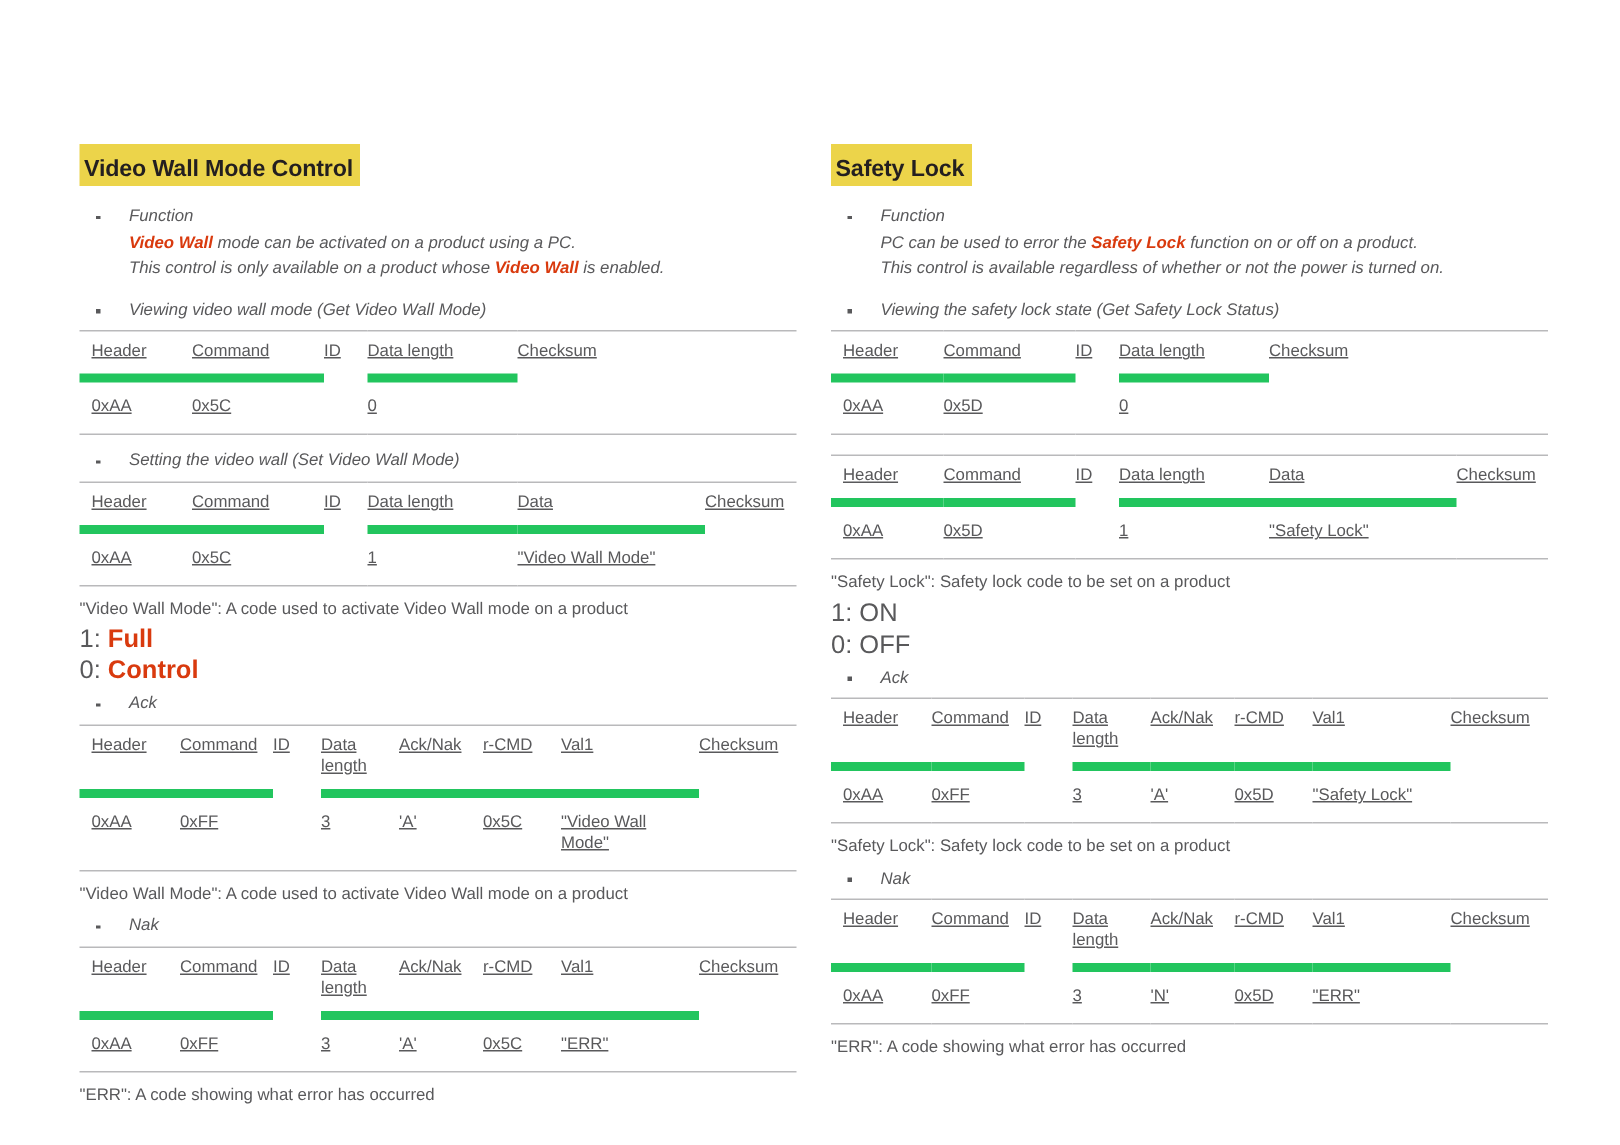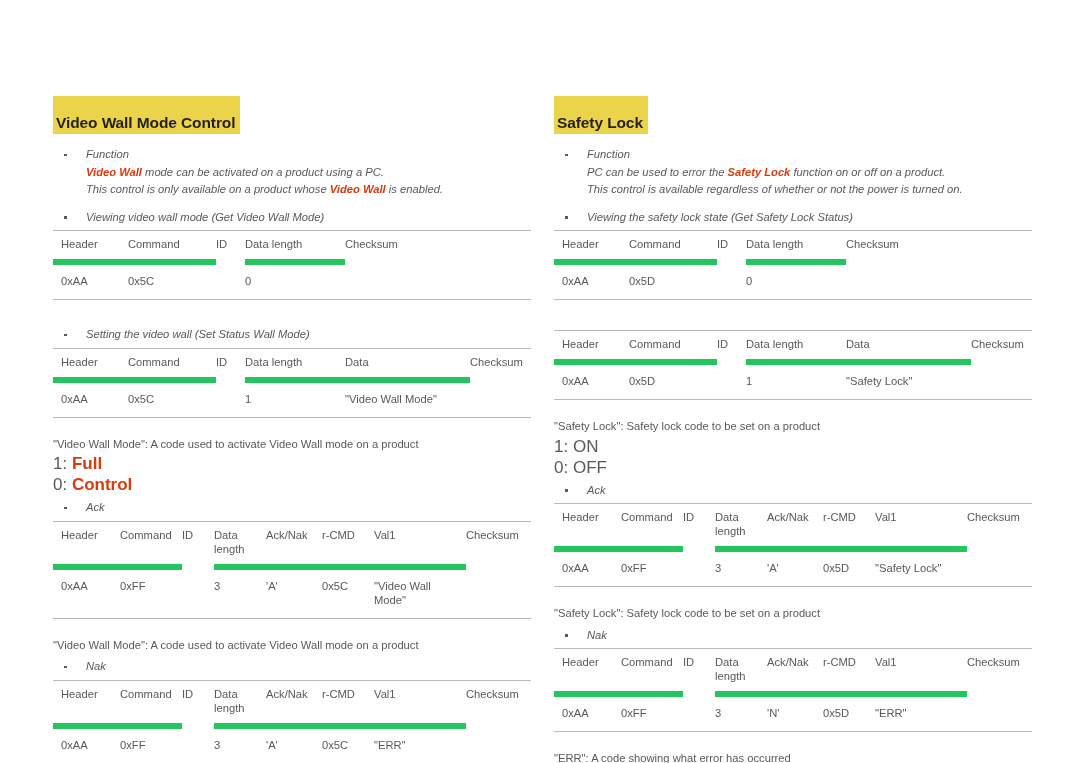"Video Wall Mode Control" .section-title { padding: 18px 5px 3px 3px -> 8px 5px 3px 3px }
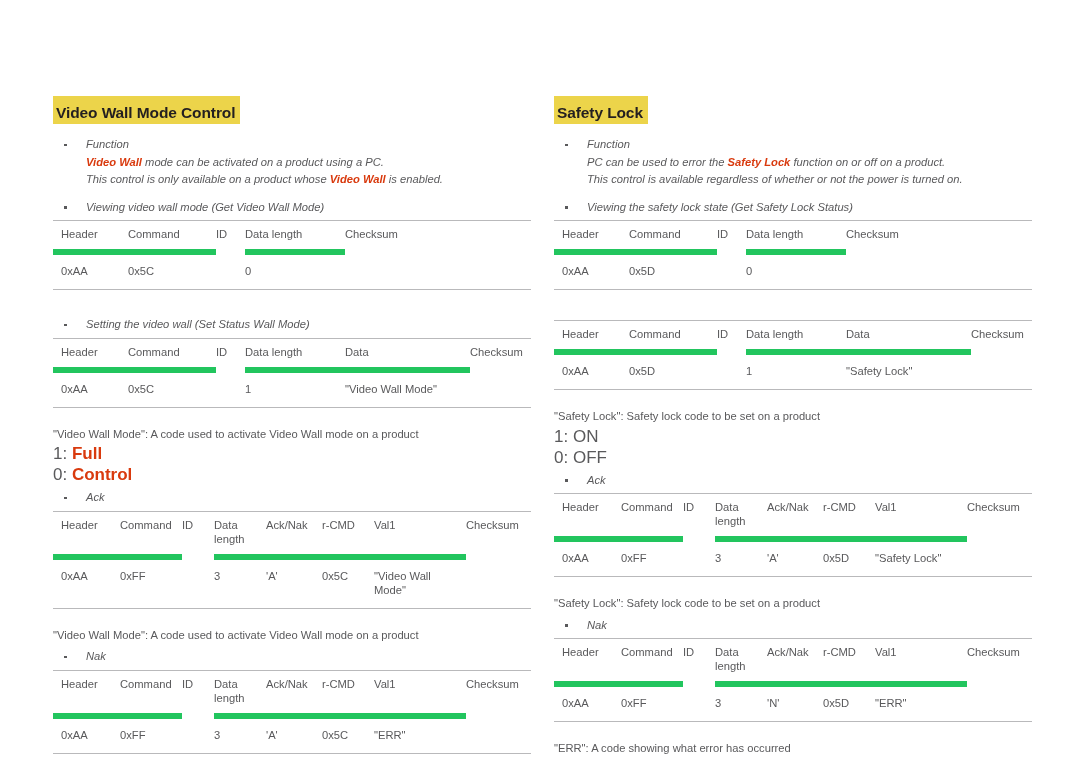"Header" .tbl-wrap { margin-bottom: 18px -> 1px; text-decoration: none -> underline }
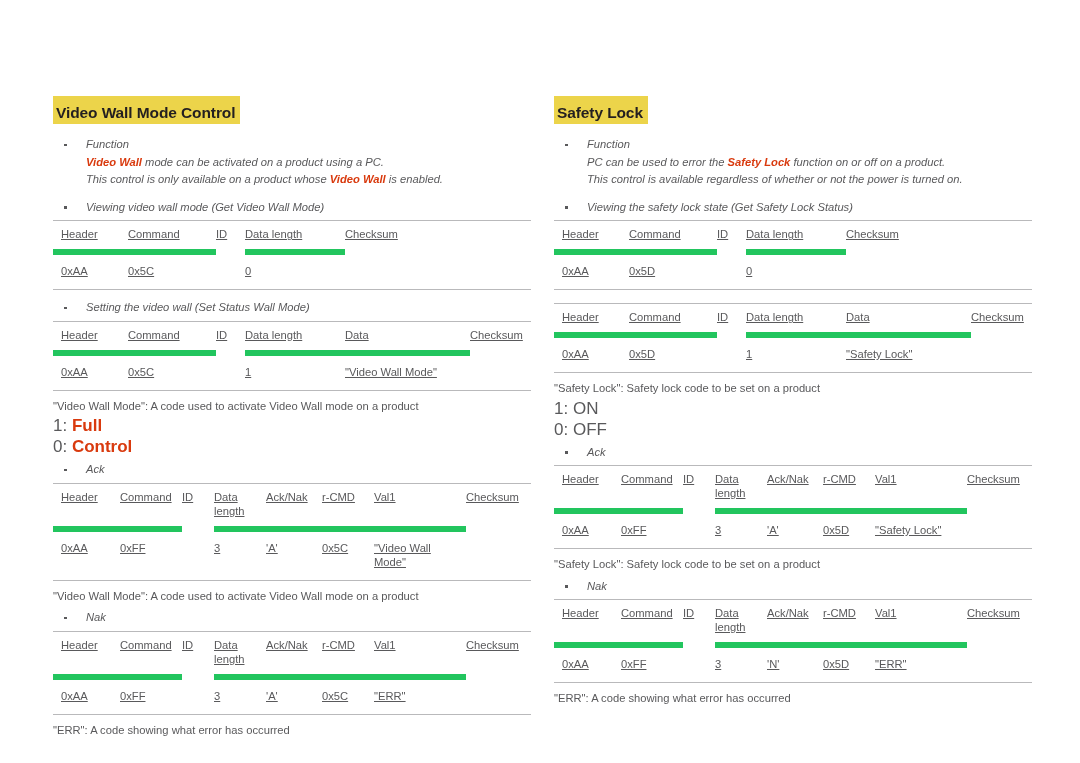"Setting the video wall (Set" span.line { text: Status -> Video }
